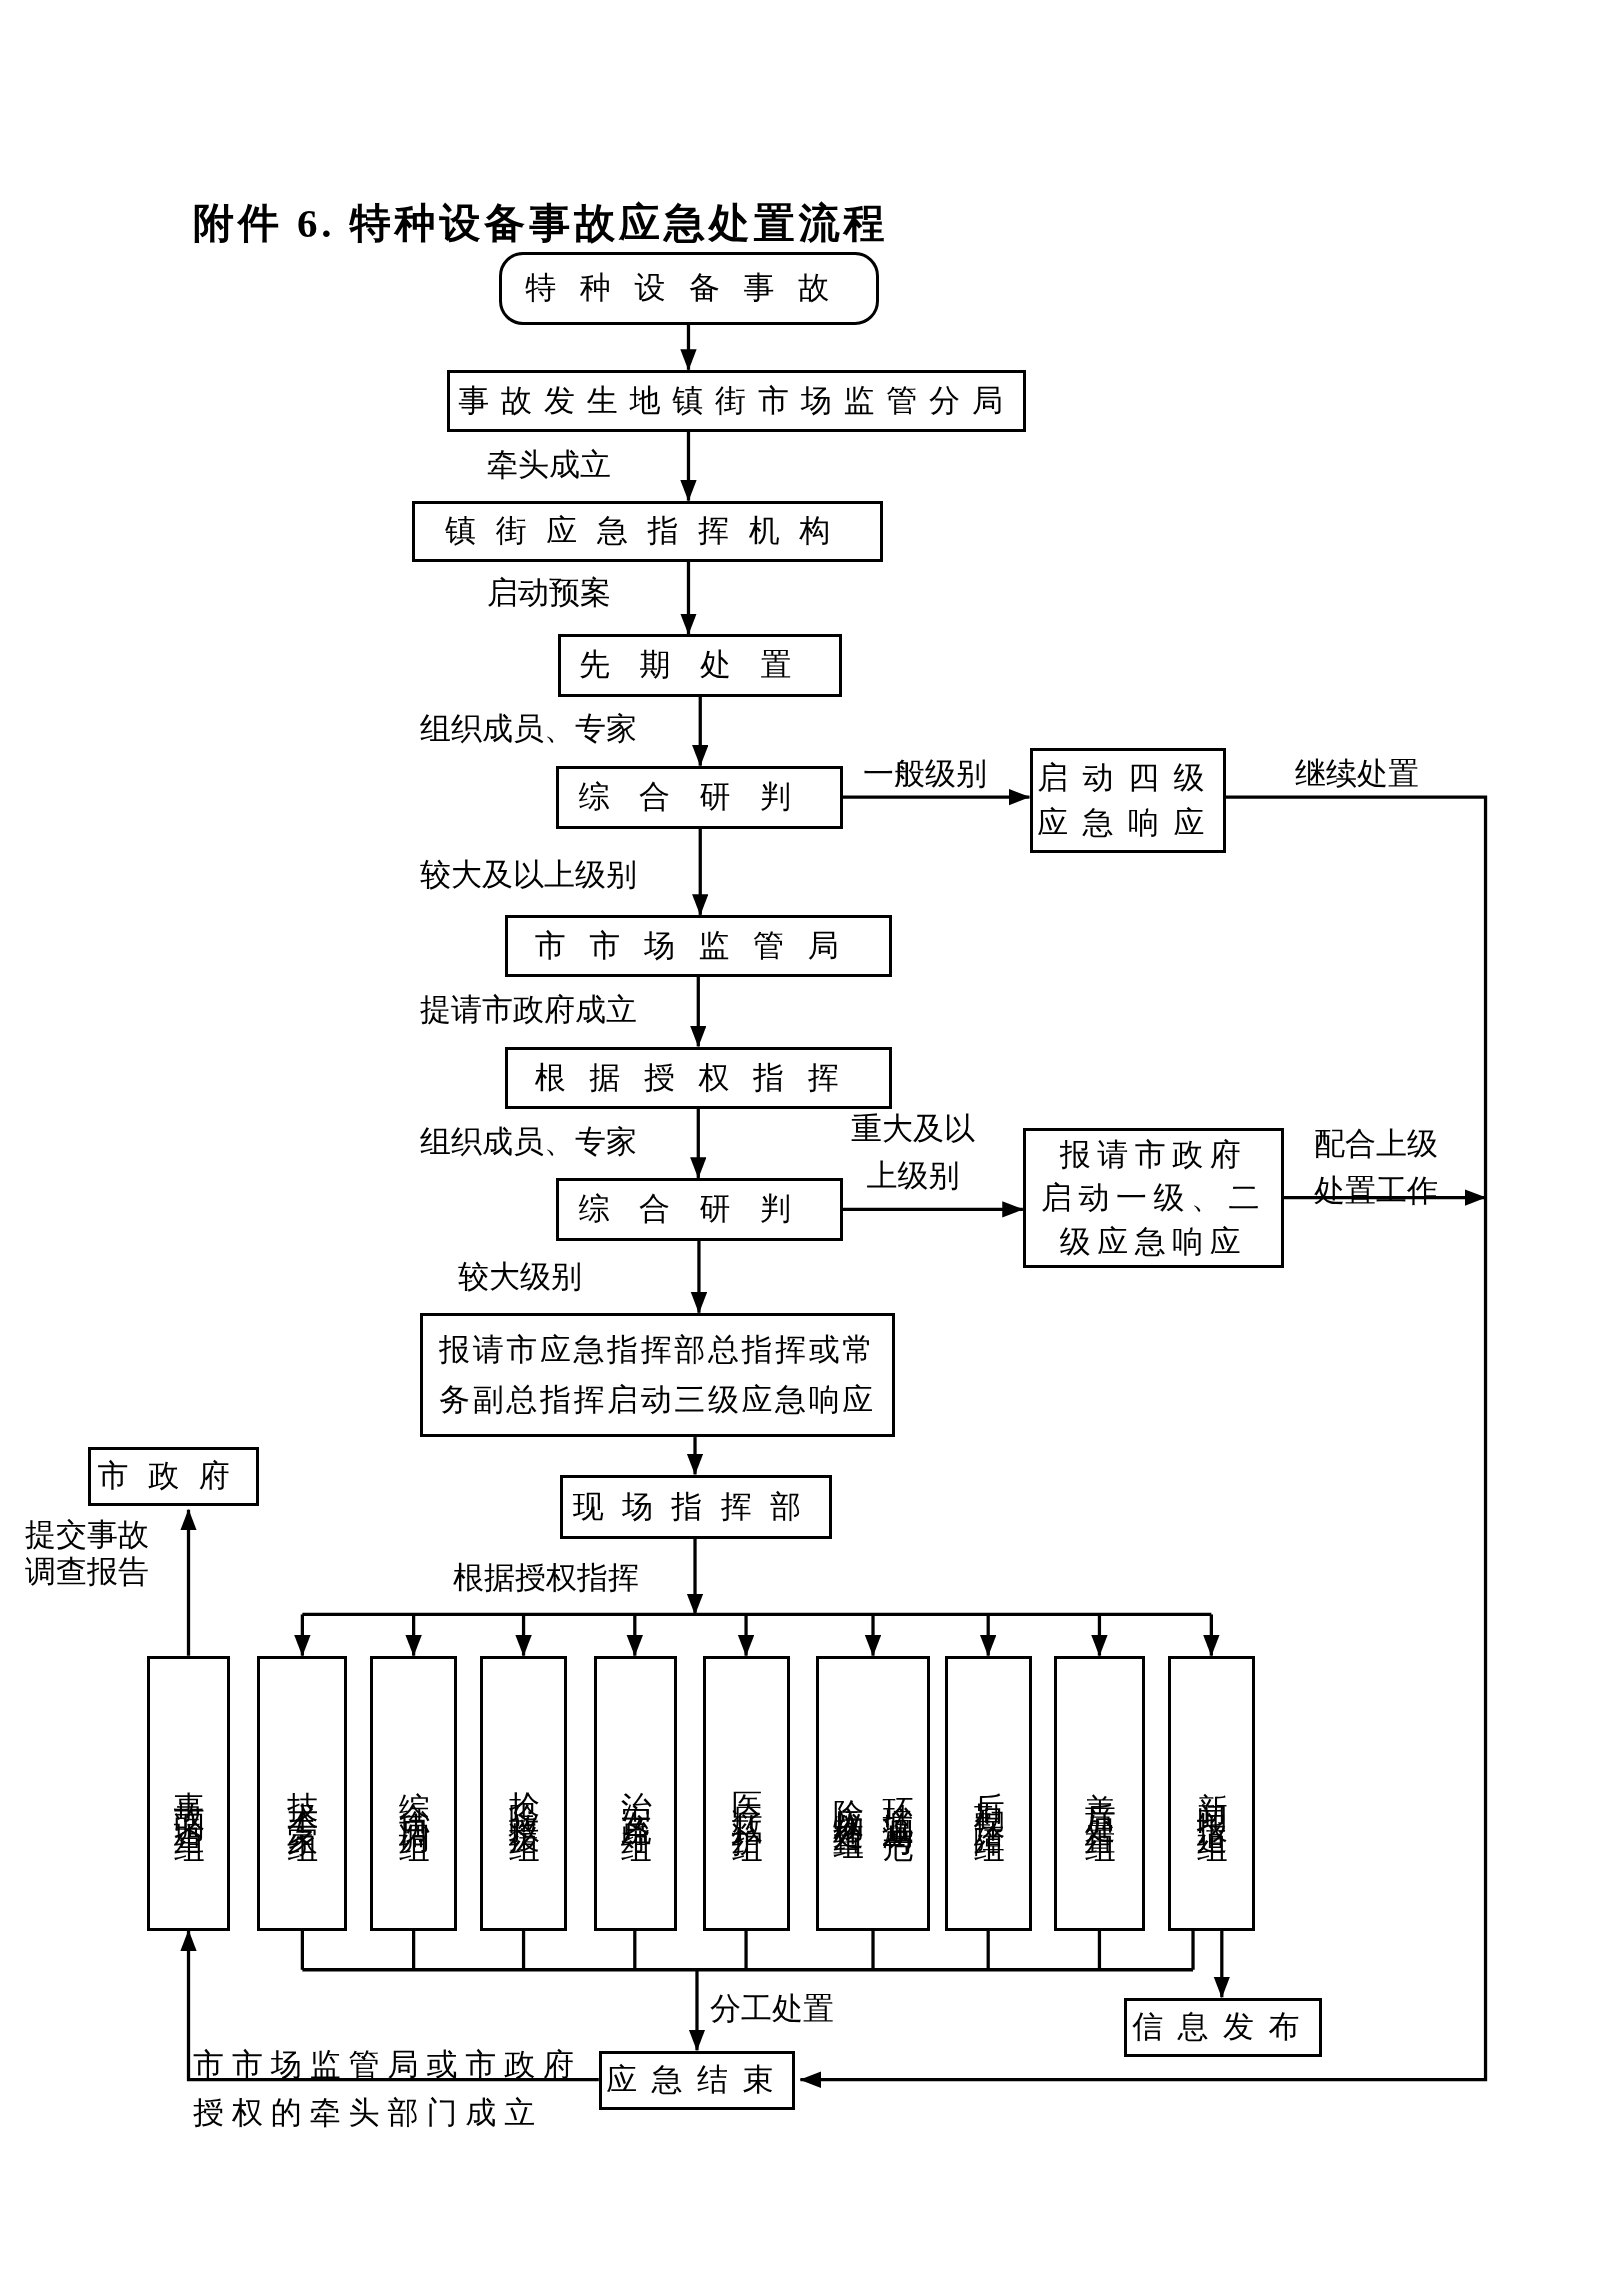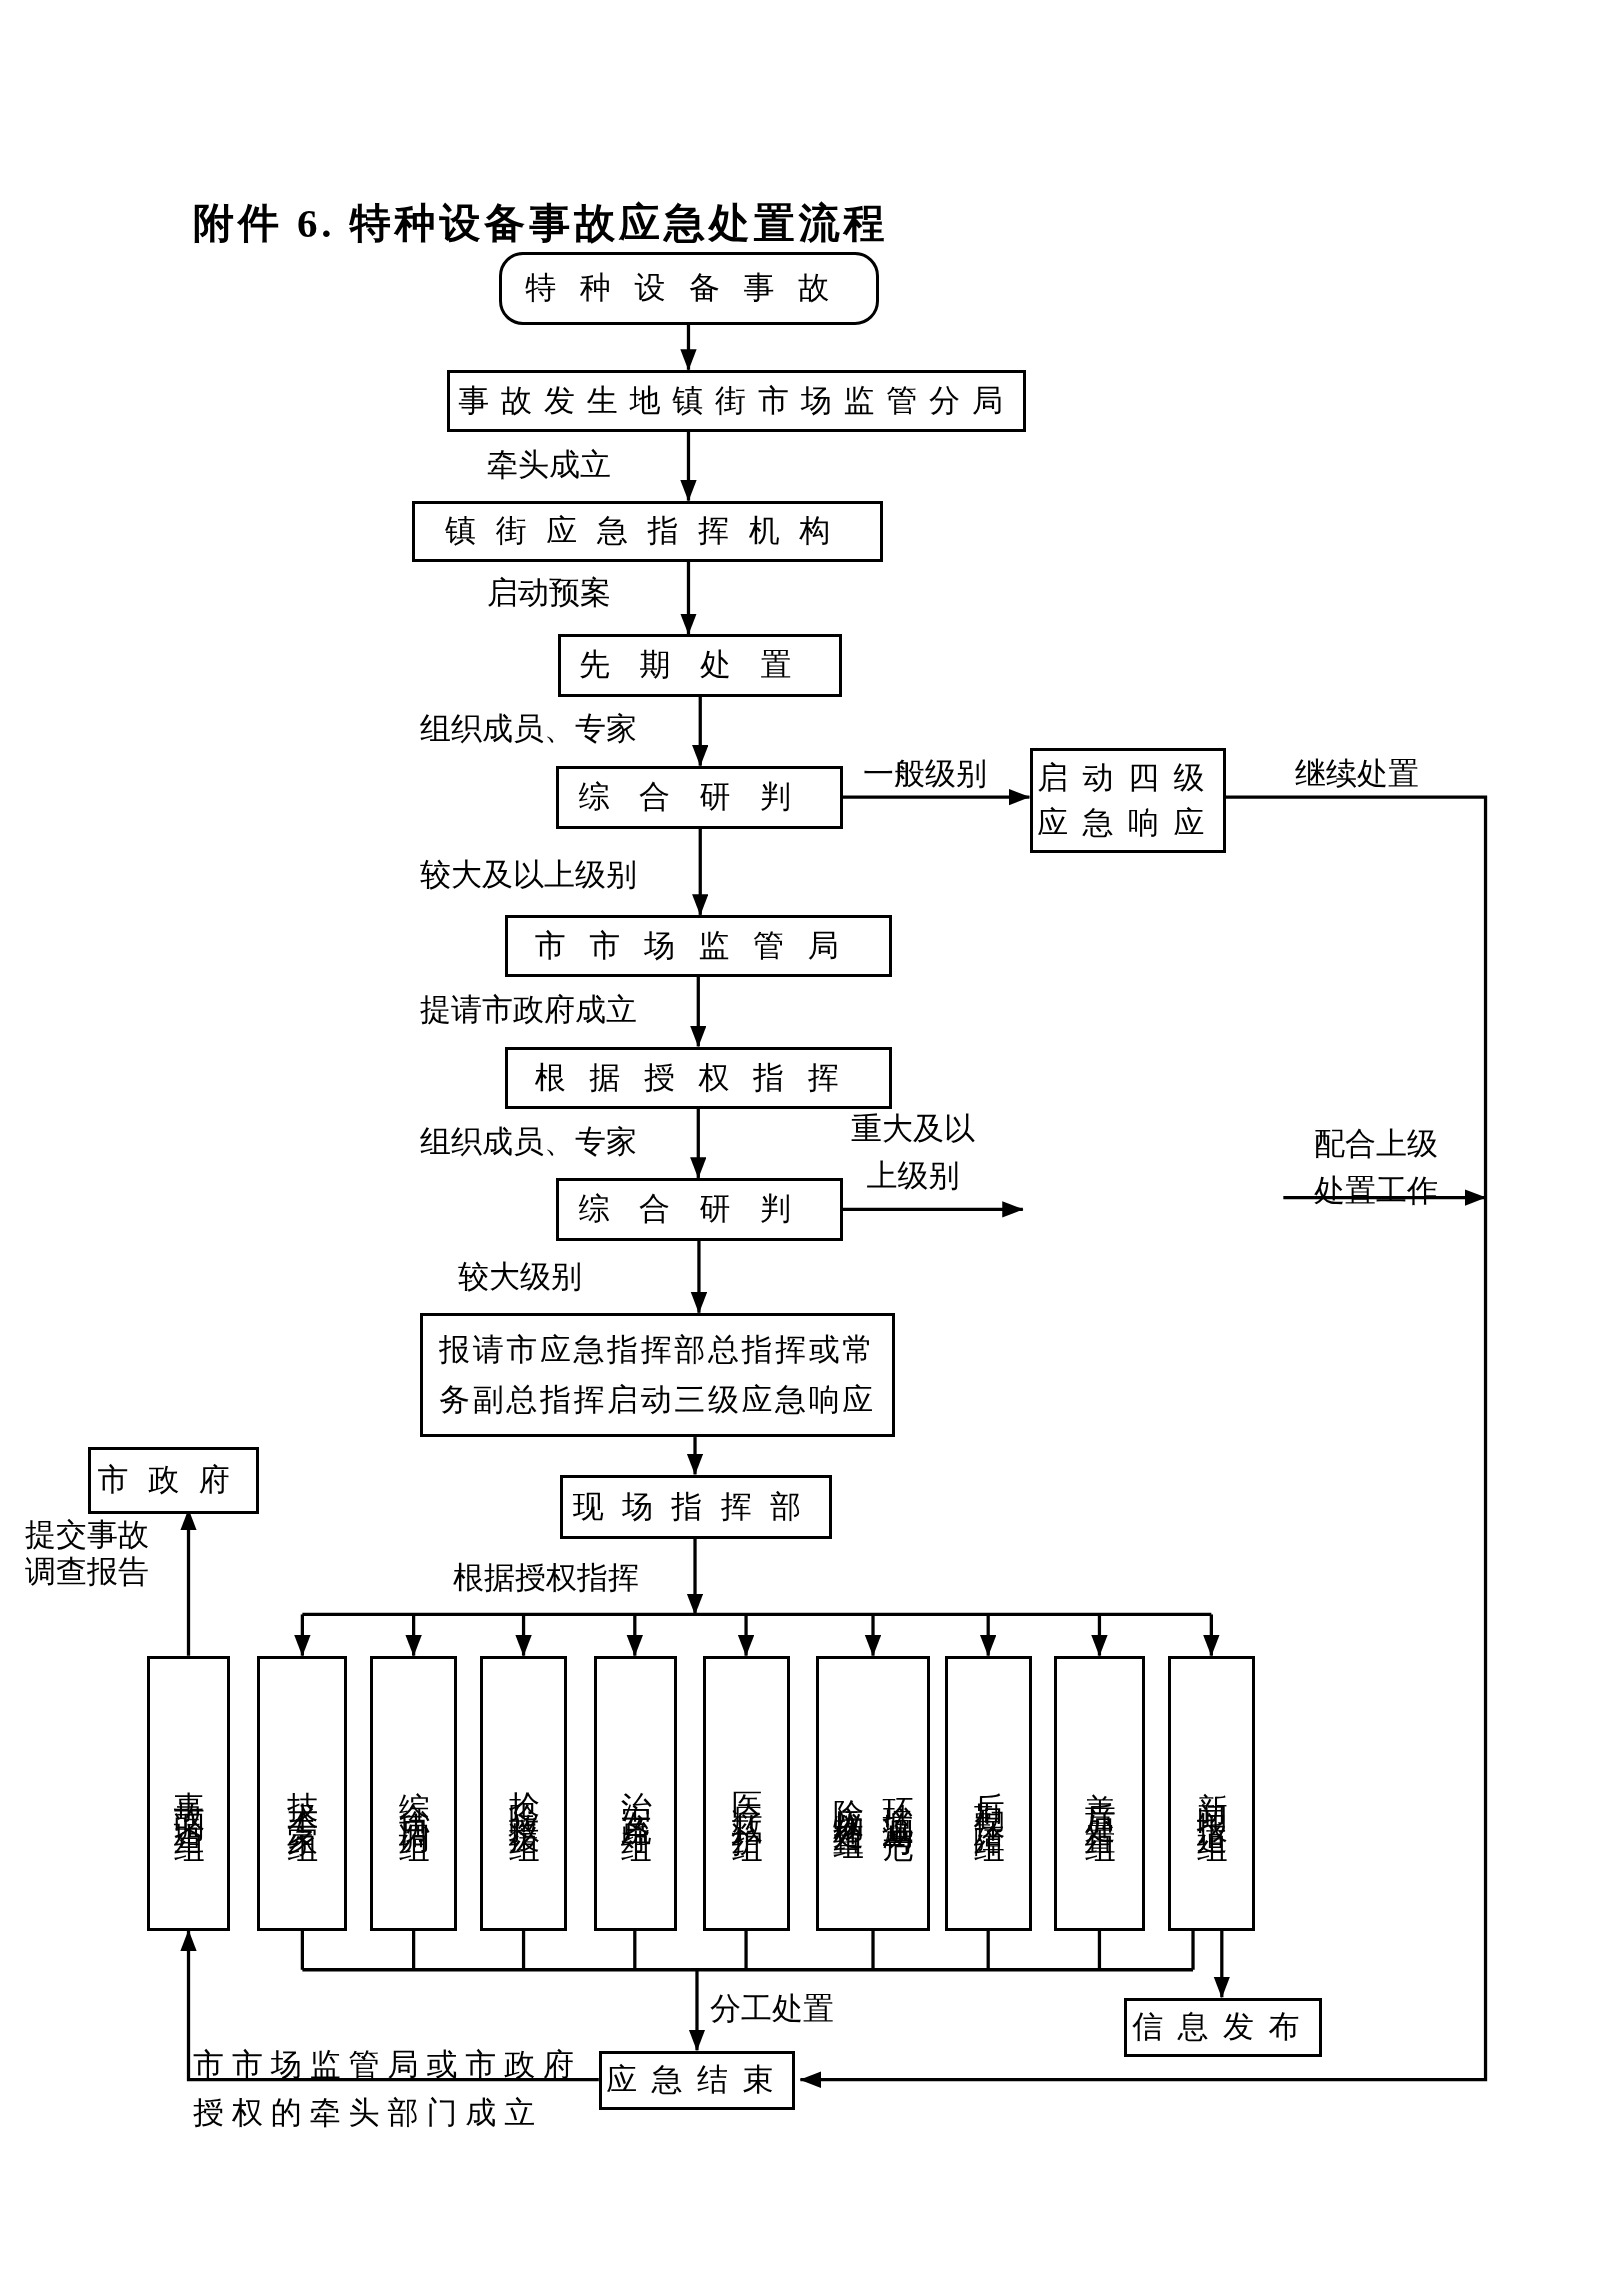"报请市政府" div.node { html: none -> <div>报请市政府 启动一级、二 级应急响应</div> }
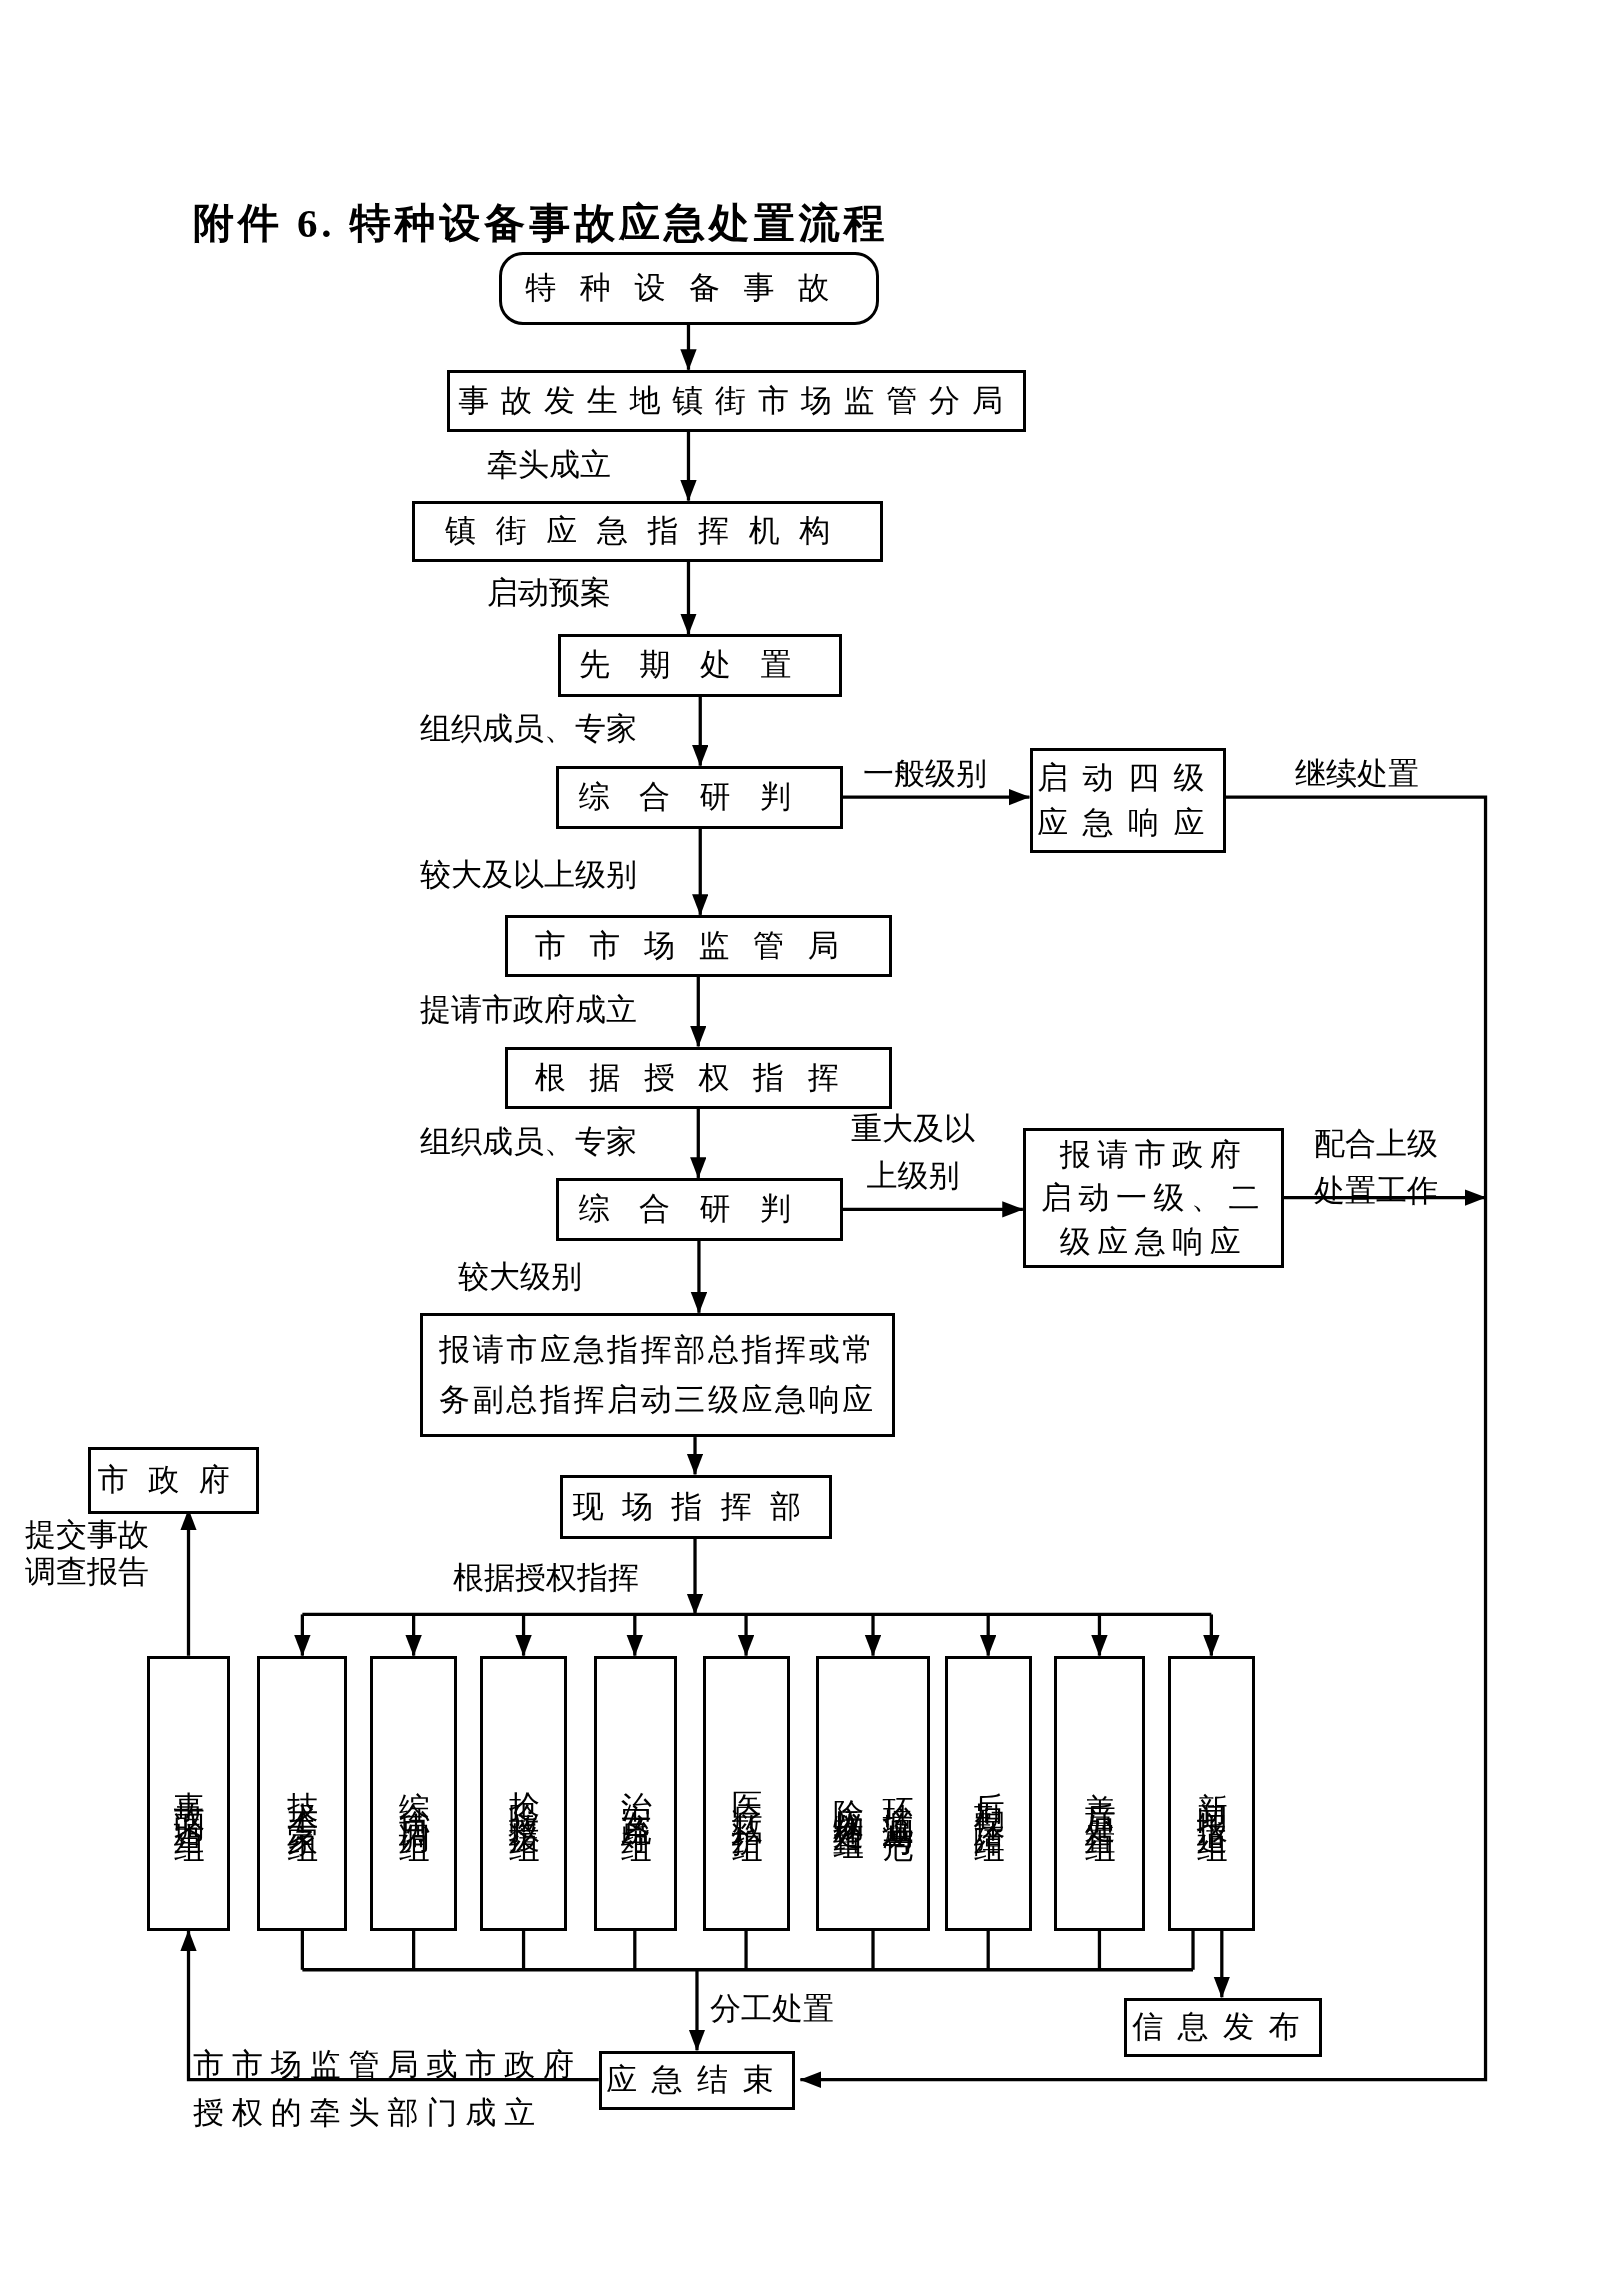"市政府" div.node { height: 67px -> 59px }
